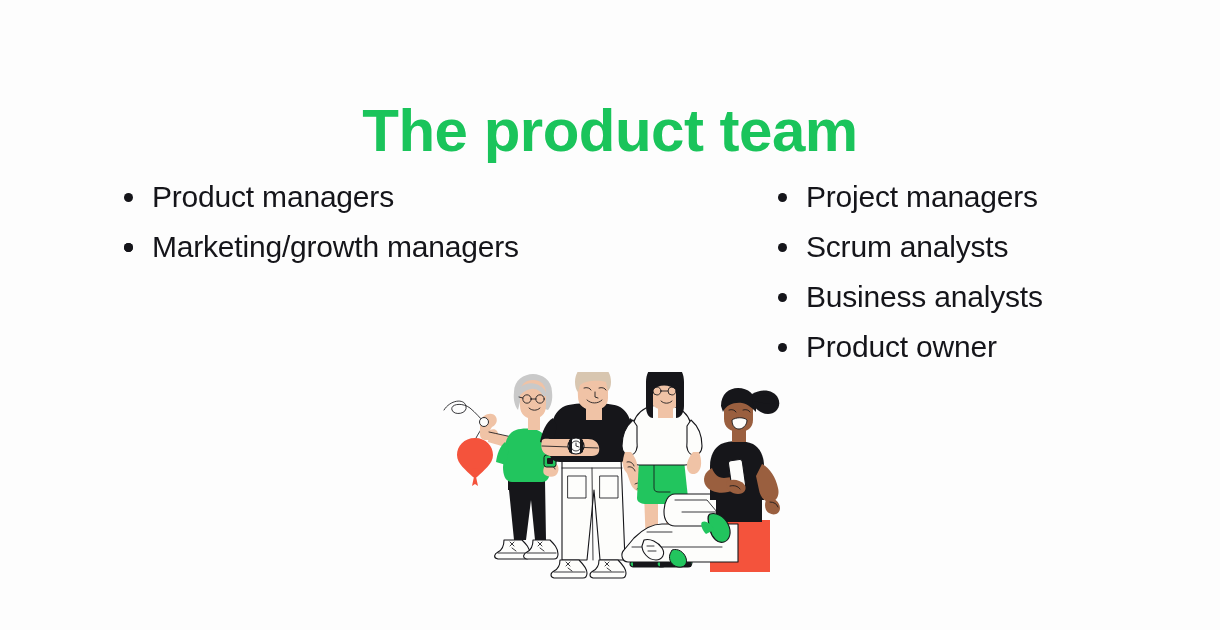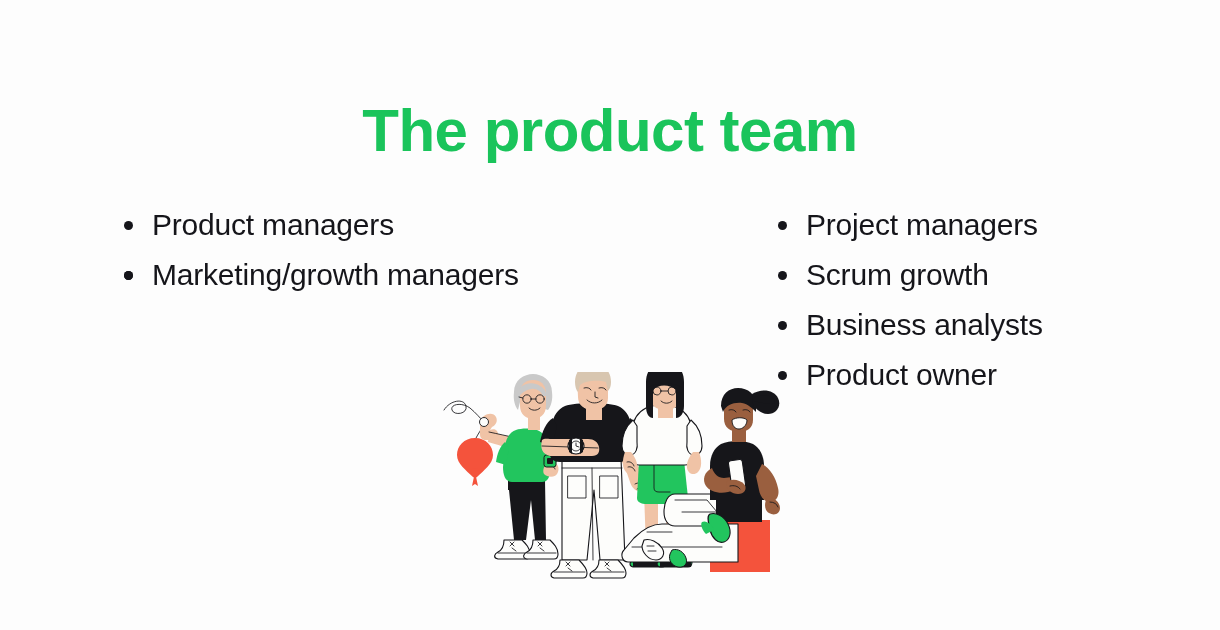"Product managers" .bullet-col { margin-top: 28px -> none }
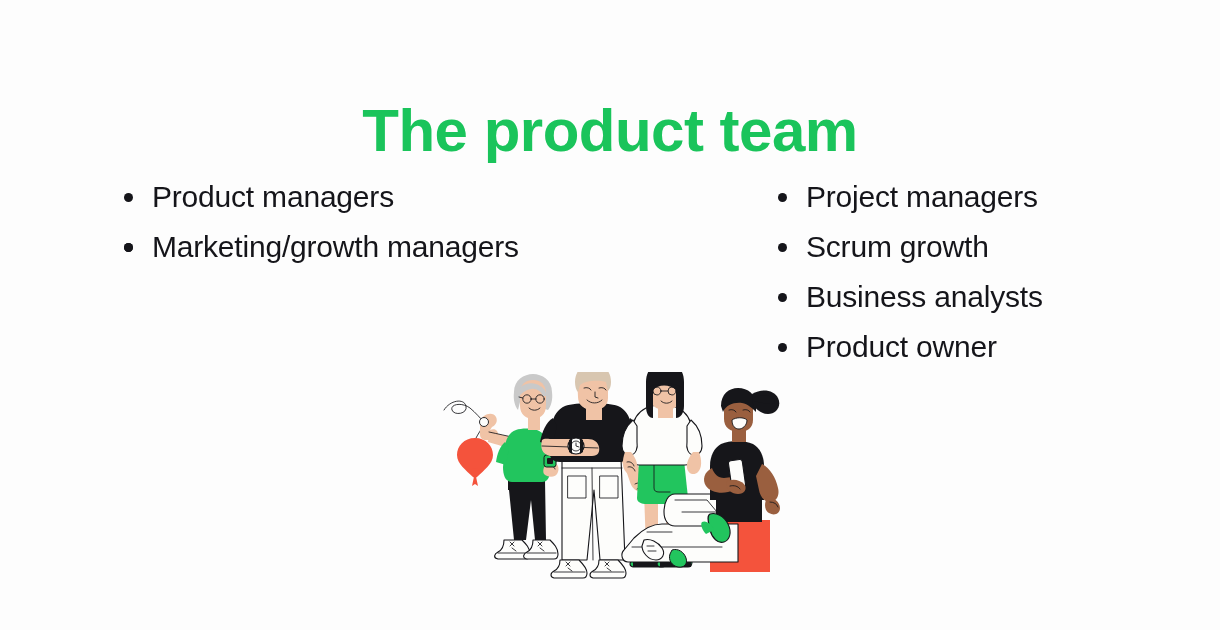"Scrum growth" span { text: growth -> analysts }
